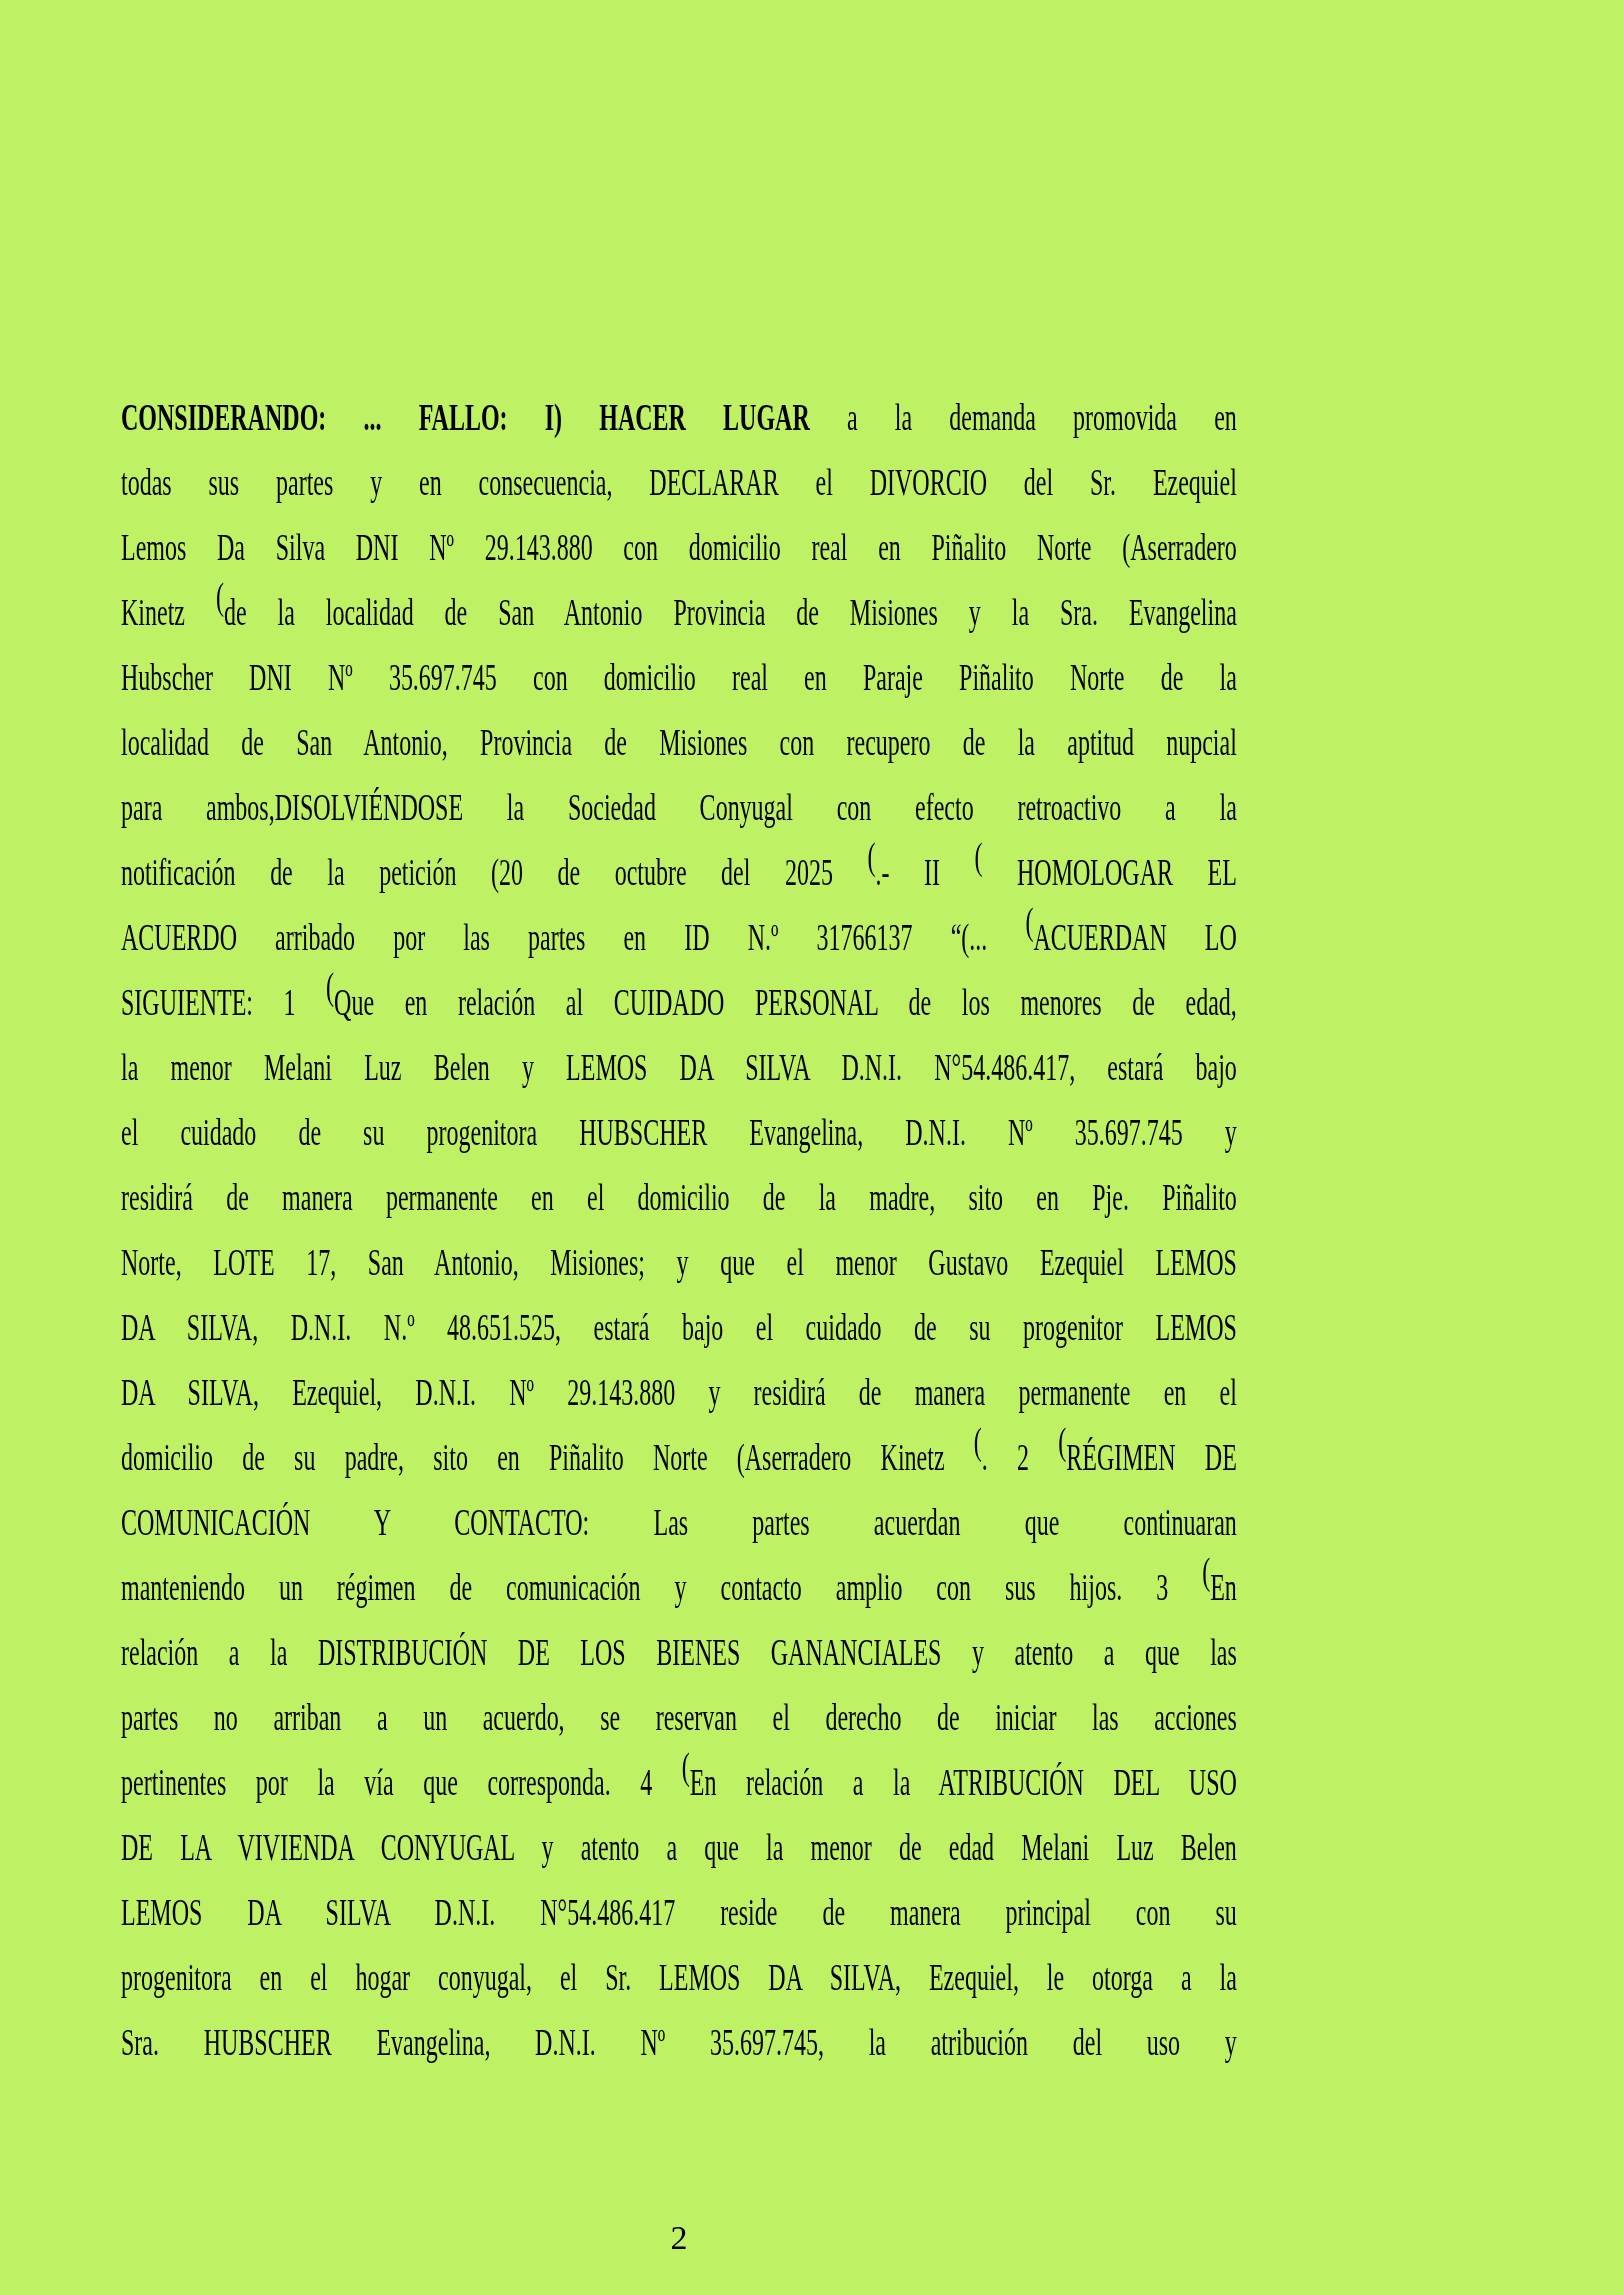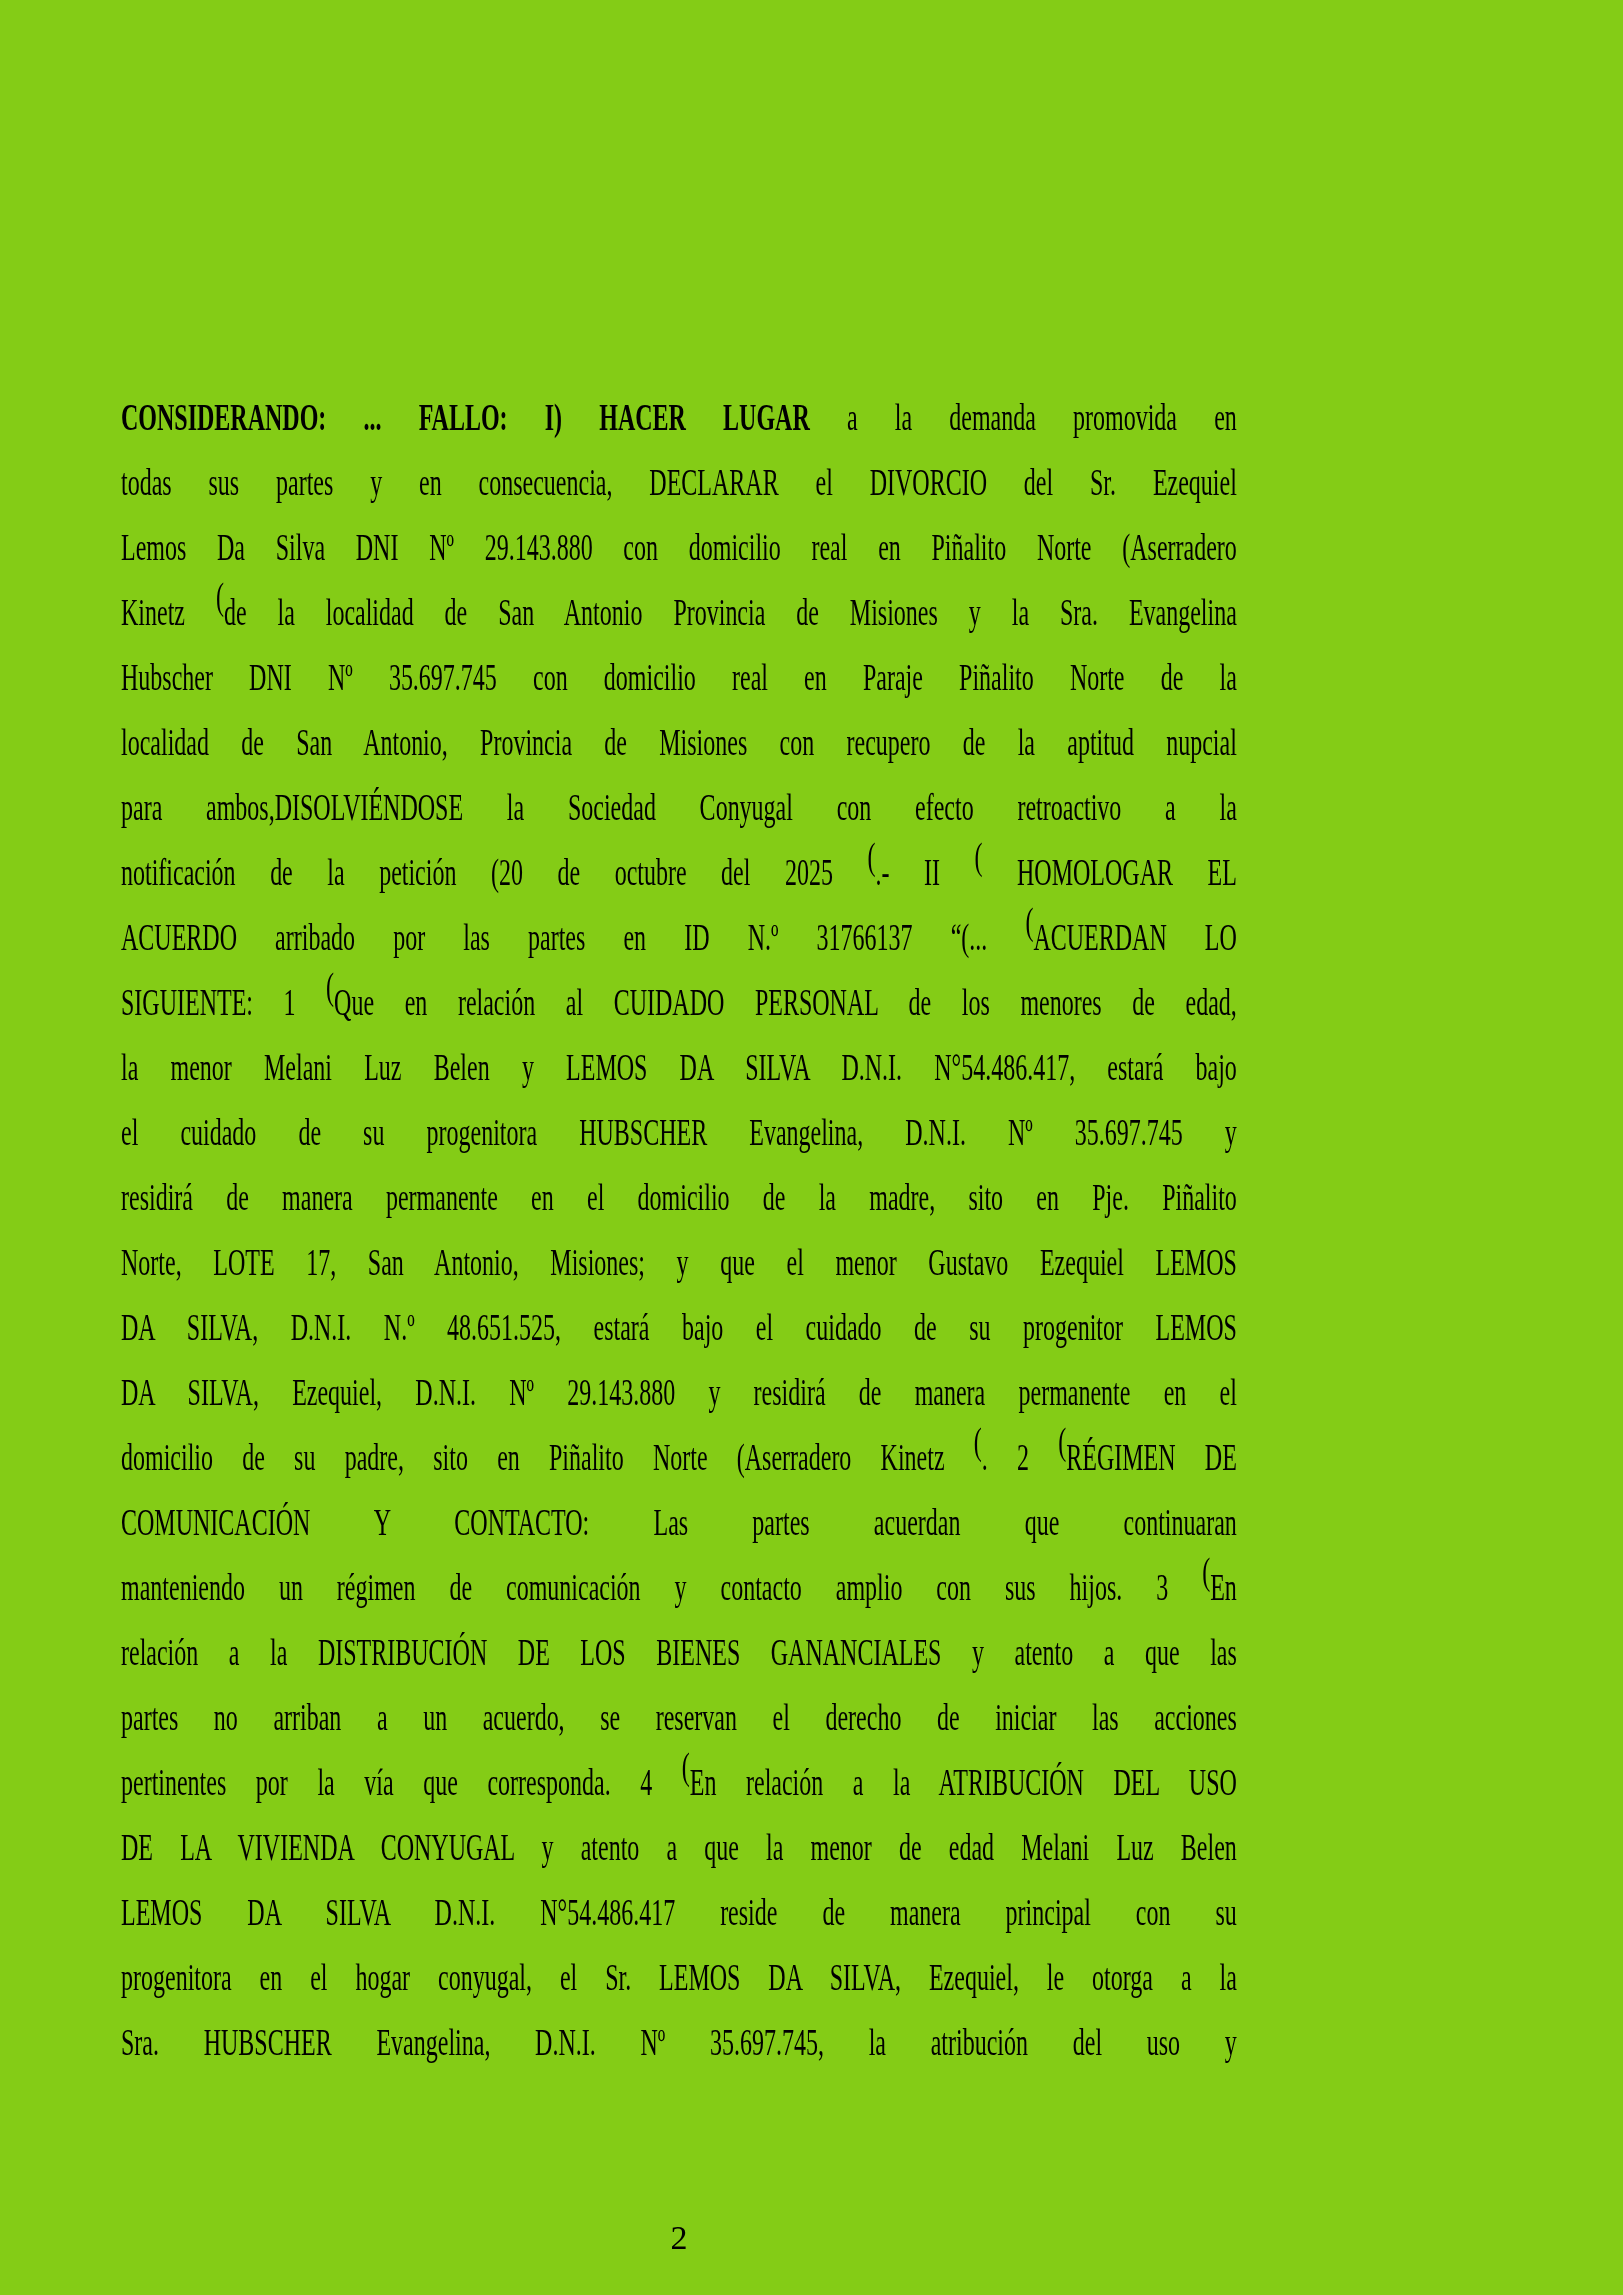"CONSIDERANDO: ... FALLO: I) HACER" .page { background: #84cc16 -> #bef264 }
